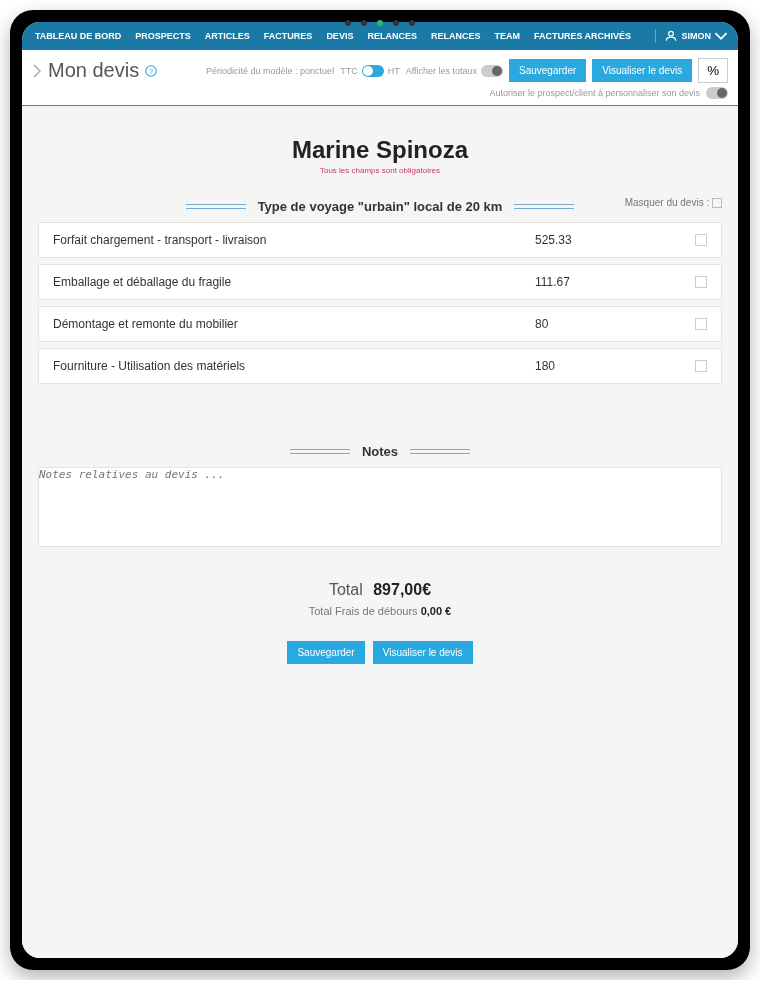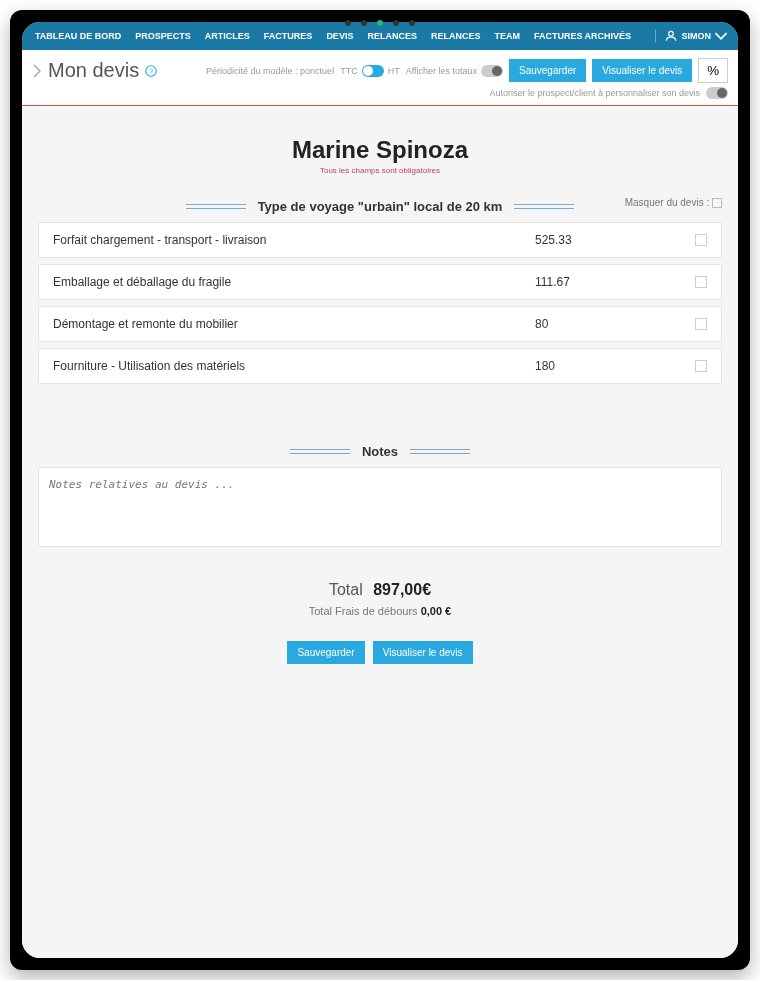"TABLEAU DE BORD" .tablet-frame { border-radius: 12px -> 23px }
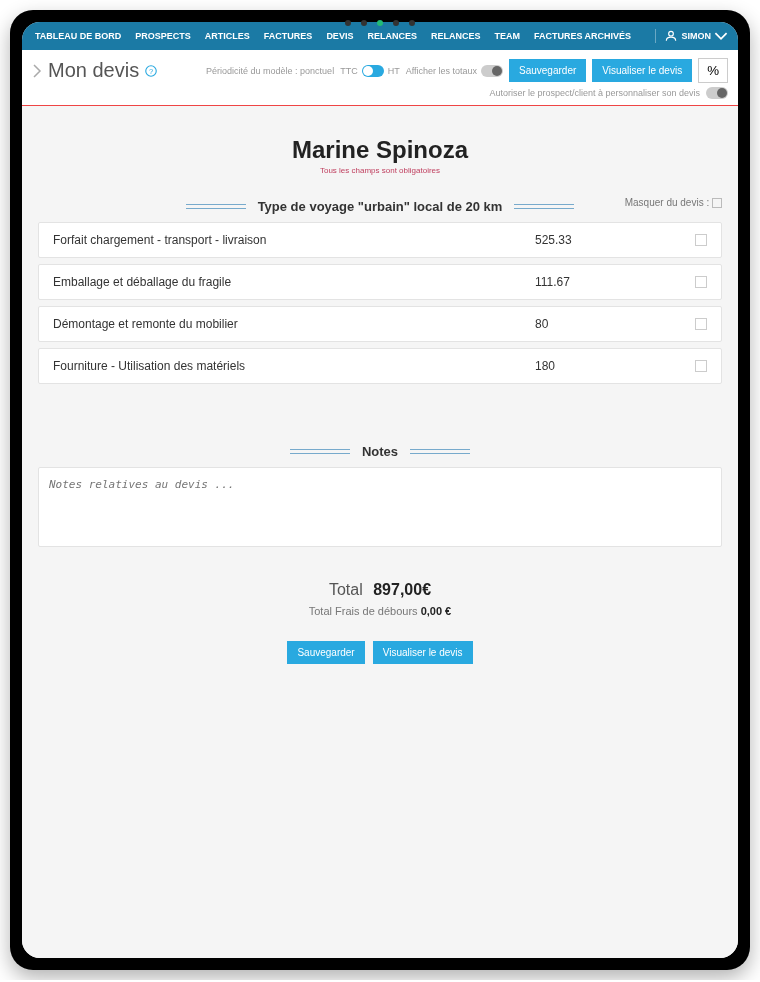"Notes relatives au devis ..." .notes-area { padding: 10px -> none }
